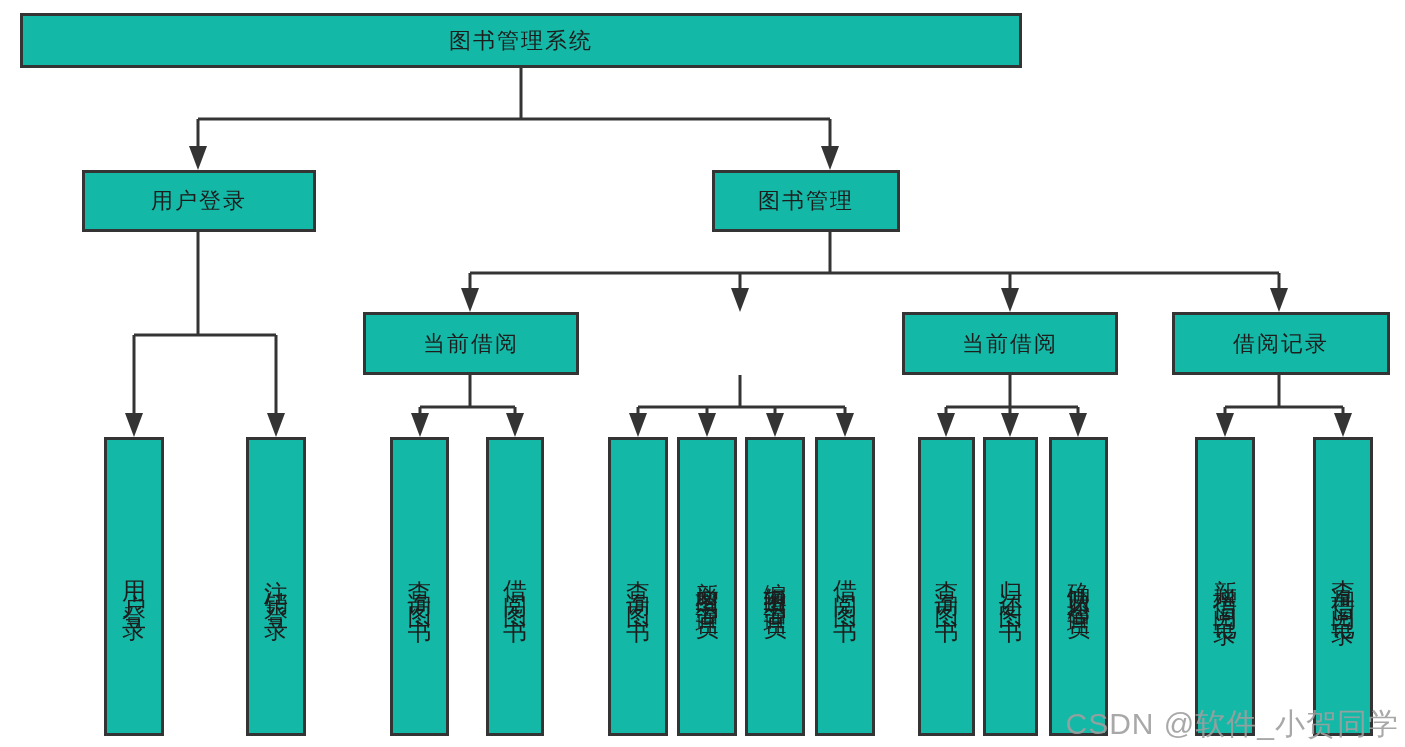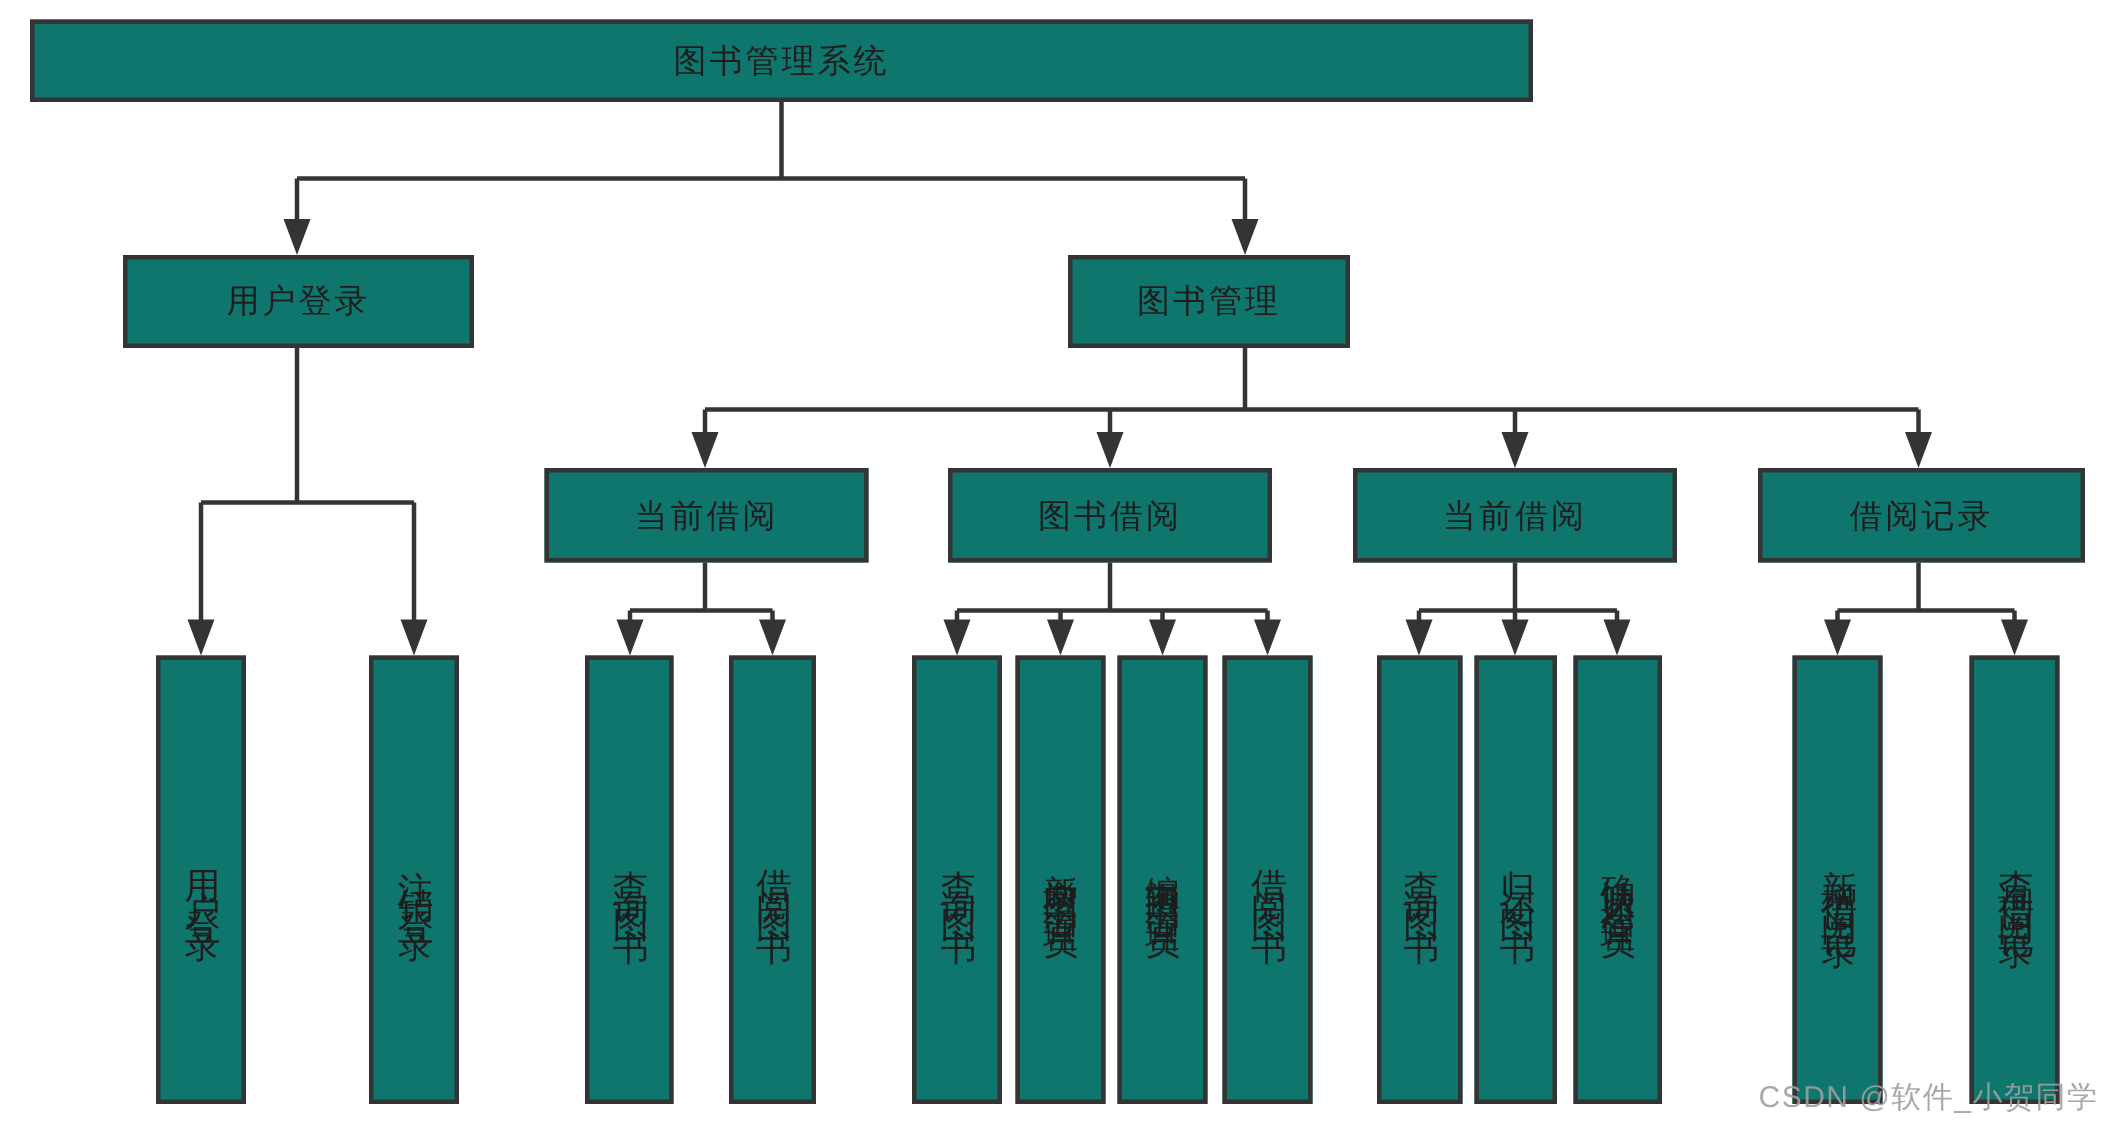"图书管理系统" .node { background: #0f766e -> #14b8a6 }
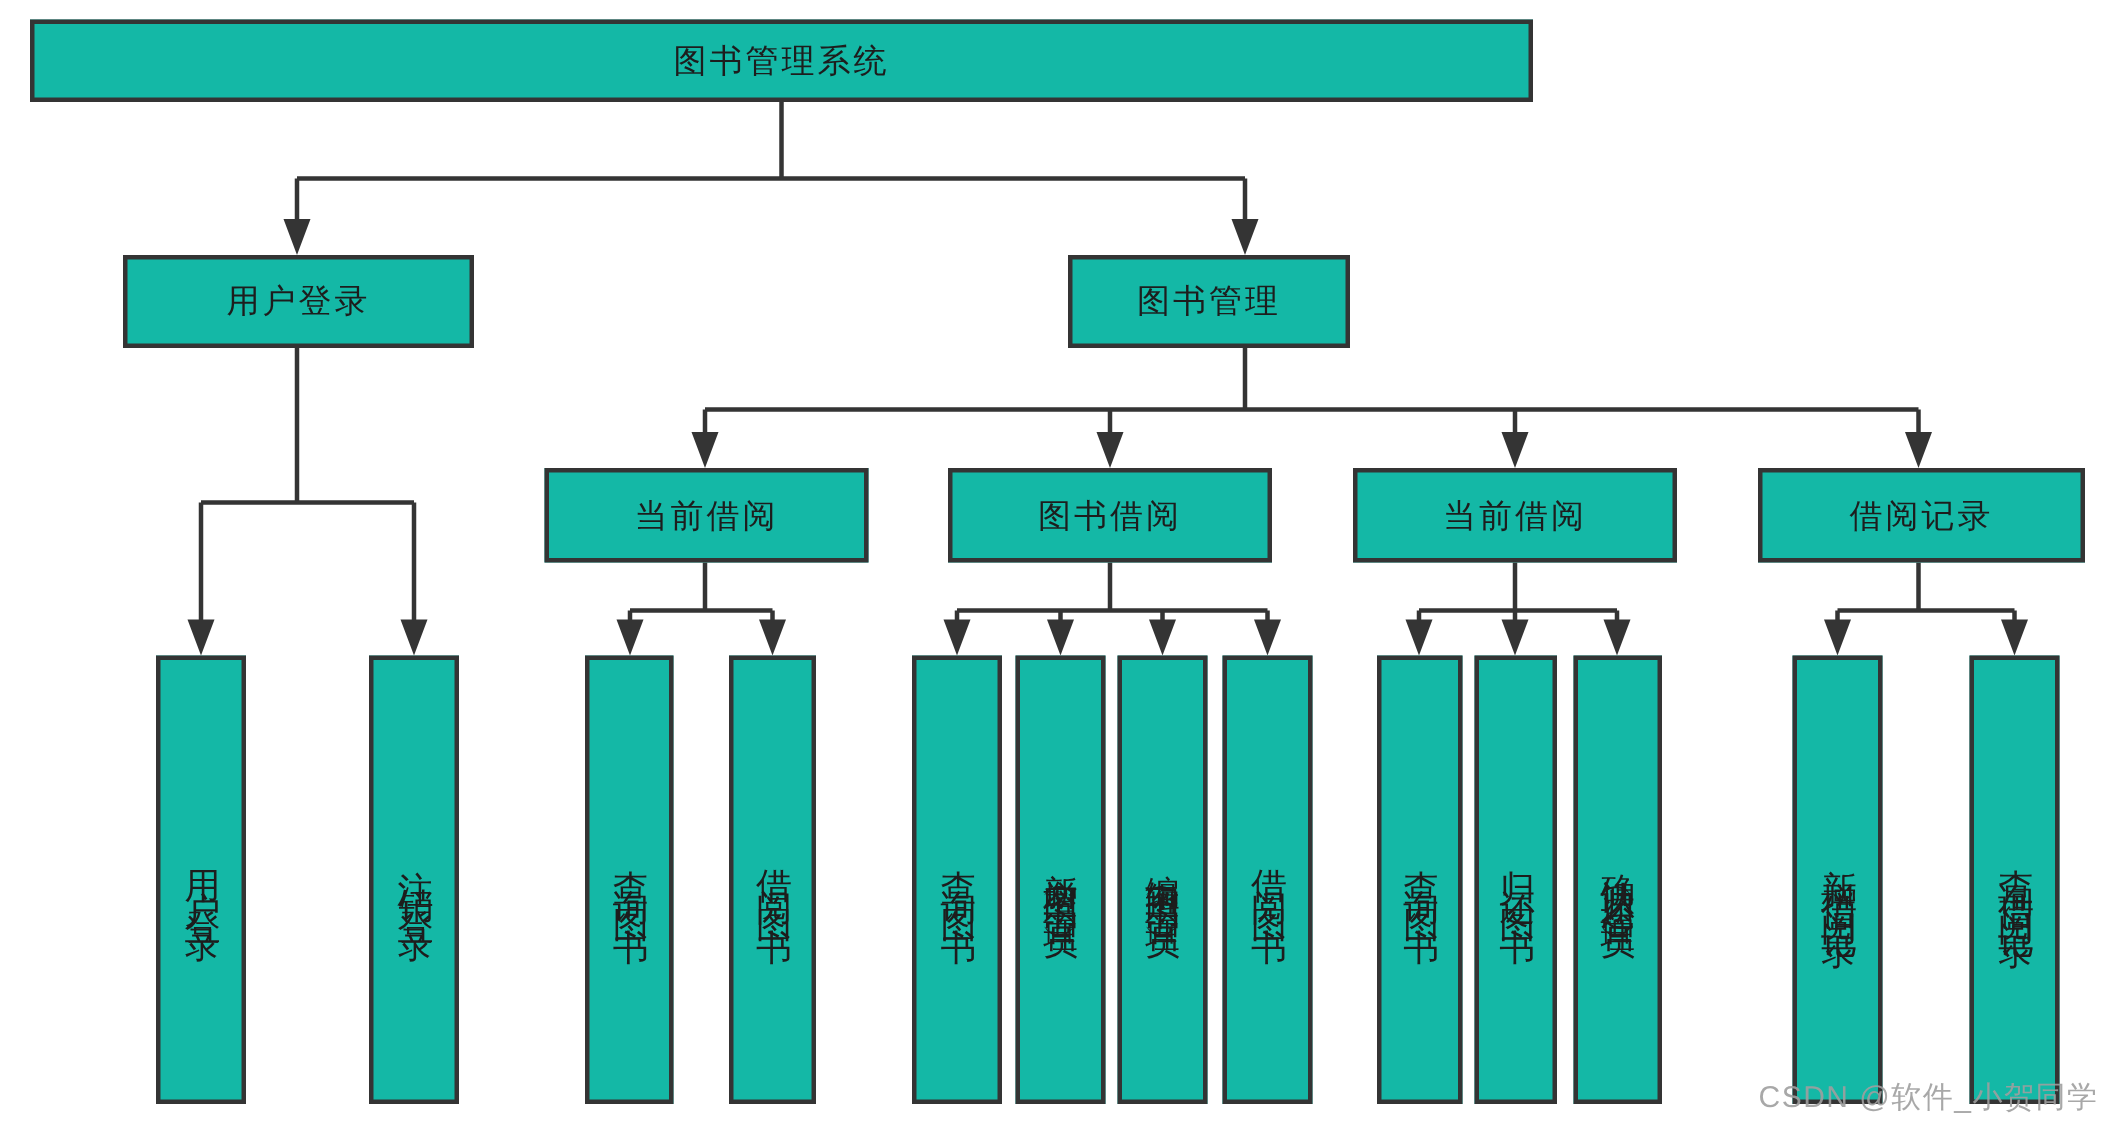"图书借阅" div.node { html: <div>图书借阅</div> -> none }
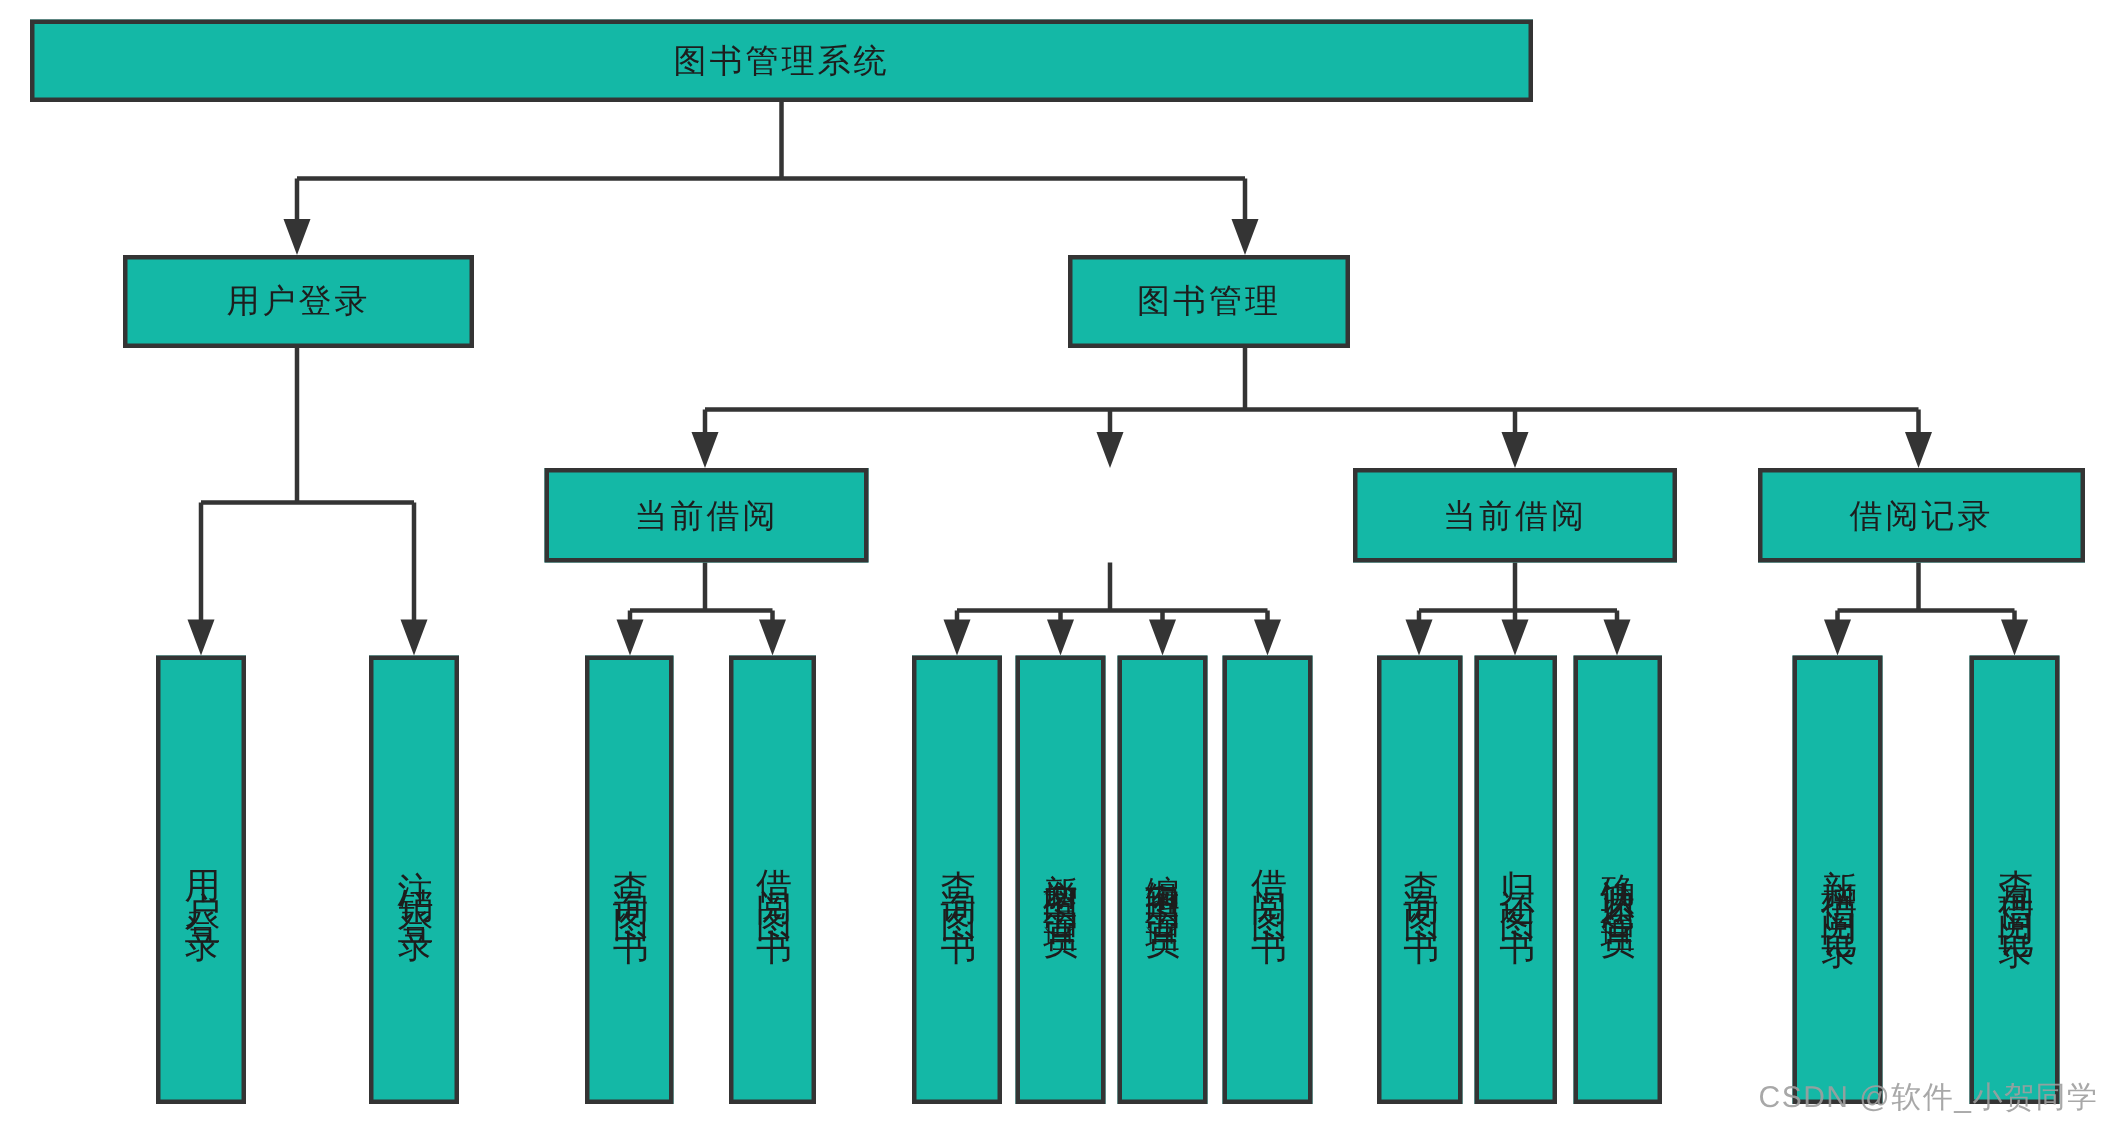"CSDN @软件_小贺同学" .watermark { font-size: 20px -> 30px }
